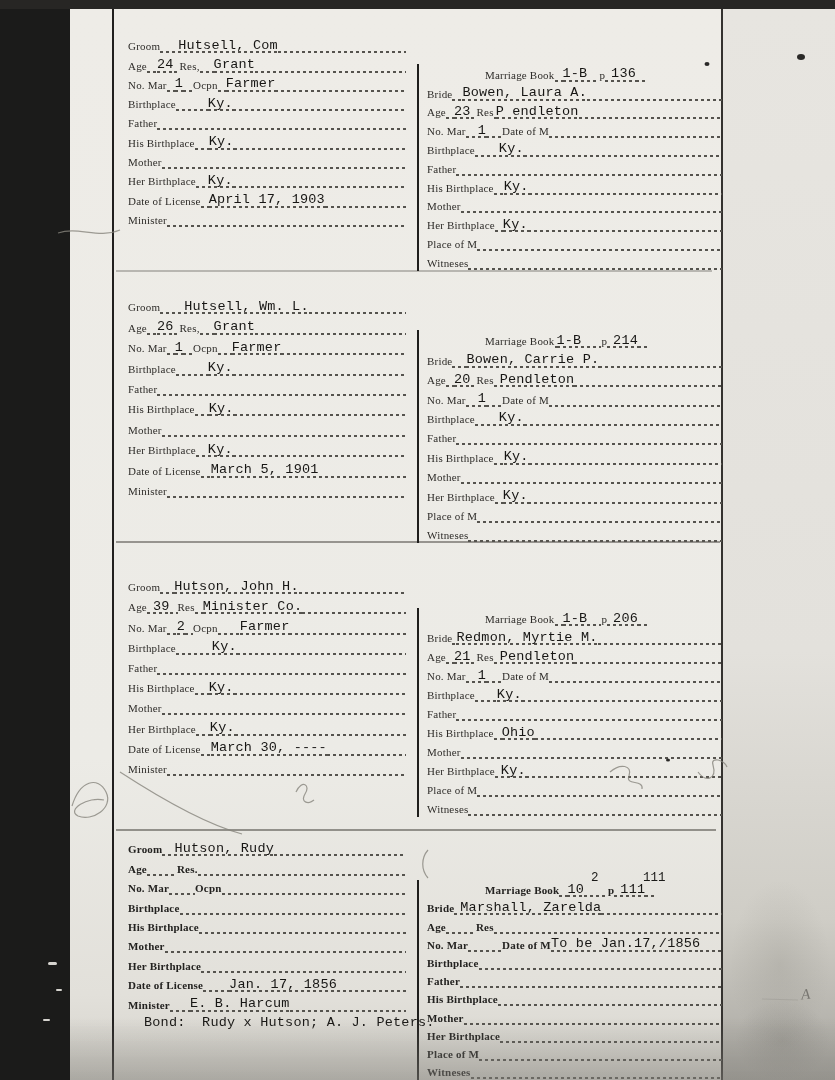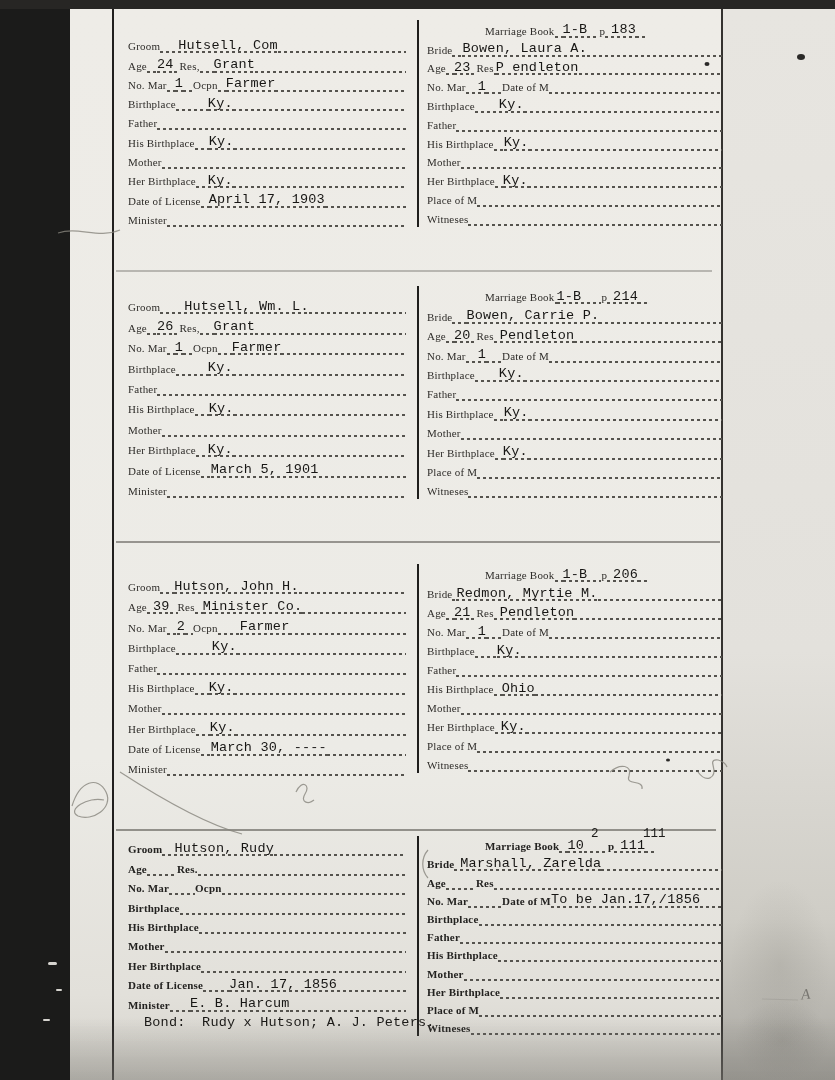"Marriage Book" .card.bride { margin-top: none -> 44px }
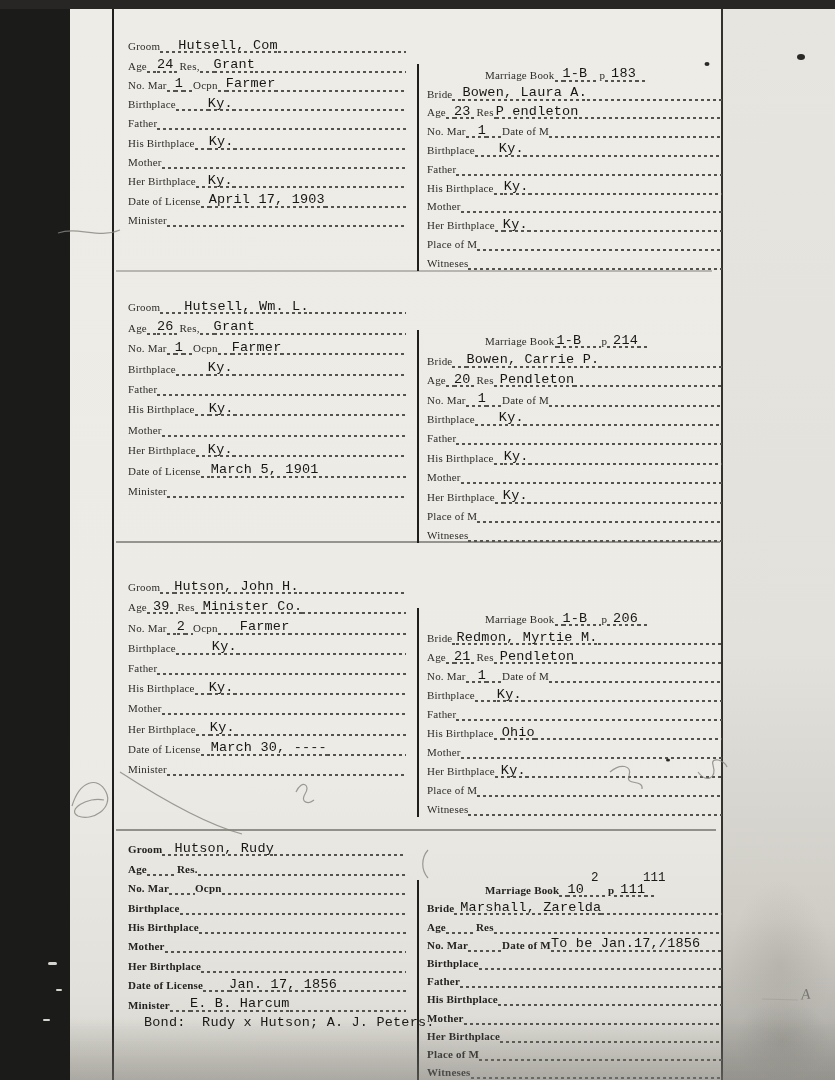"183" span.tv { text: 183 -> 136 }
